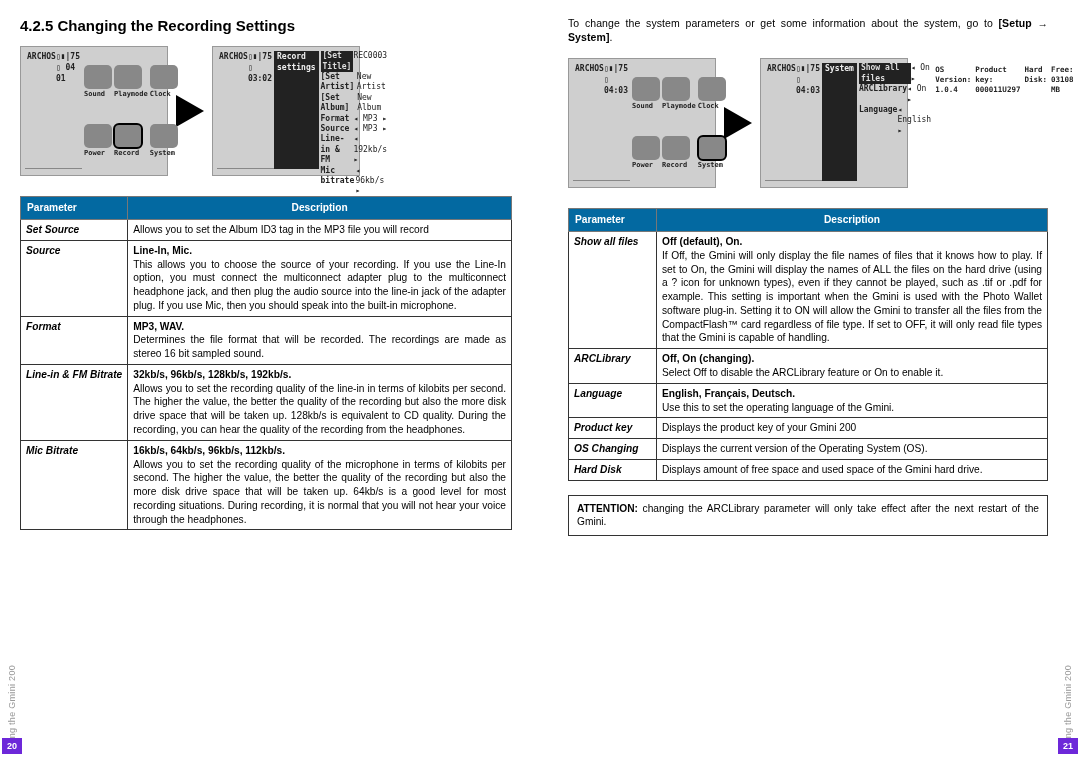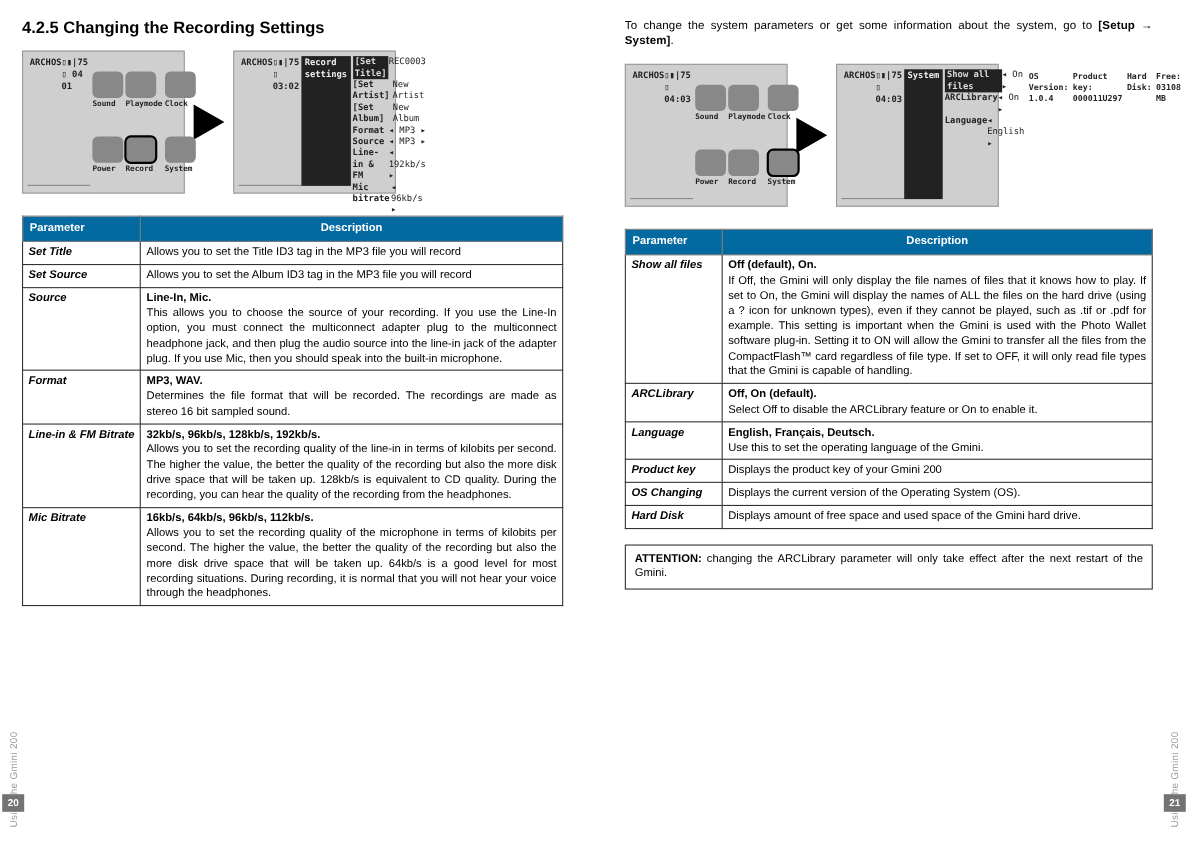"Set Title" tr { html: <tr> <td>Set Title</td> <td>Allows you to set the Title ID3 tag in the MP3 file you will record</td> </tr> -> none }
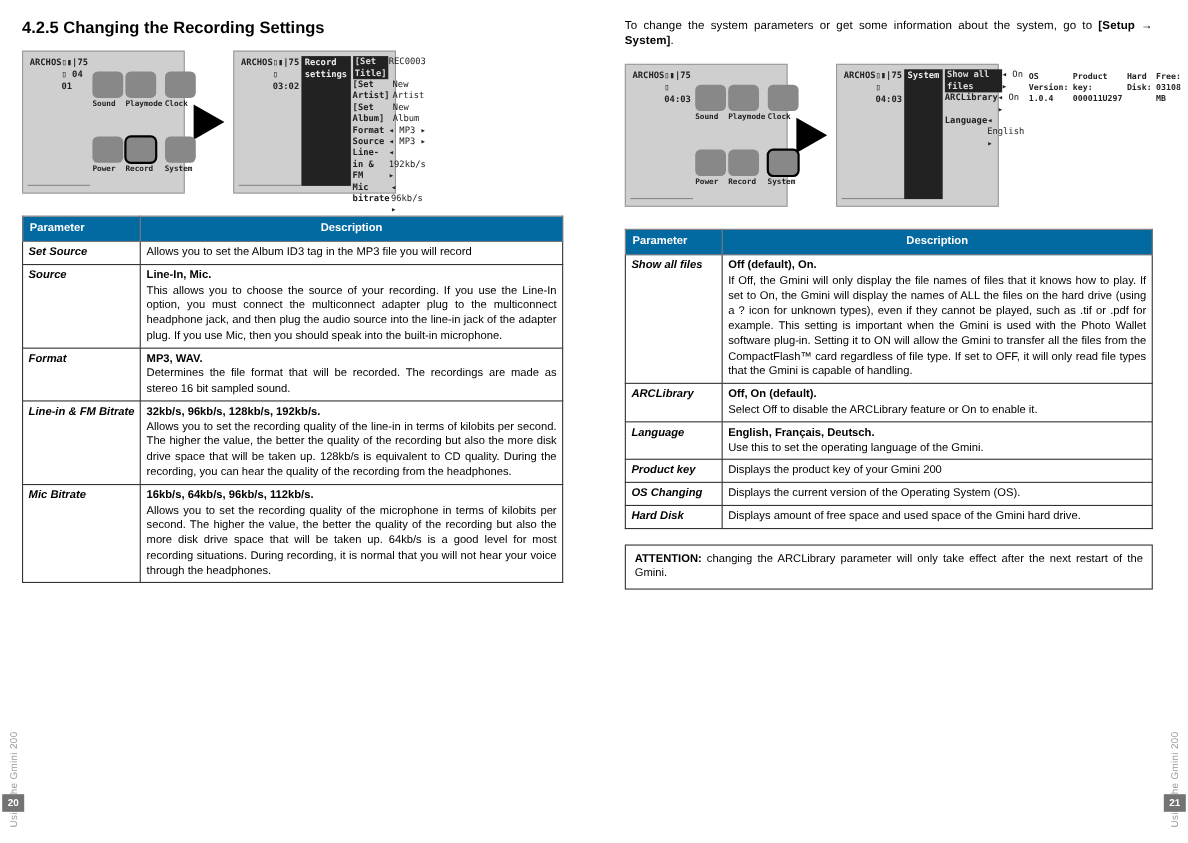"Off, On (default)." b { text: default -> changing }
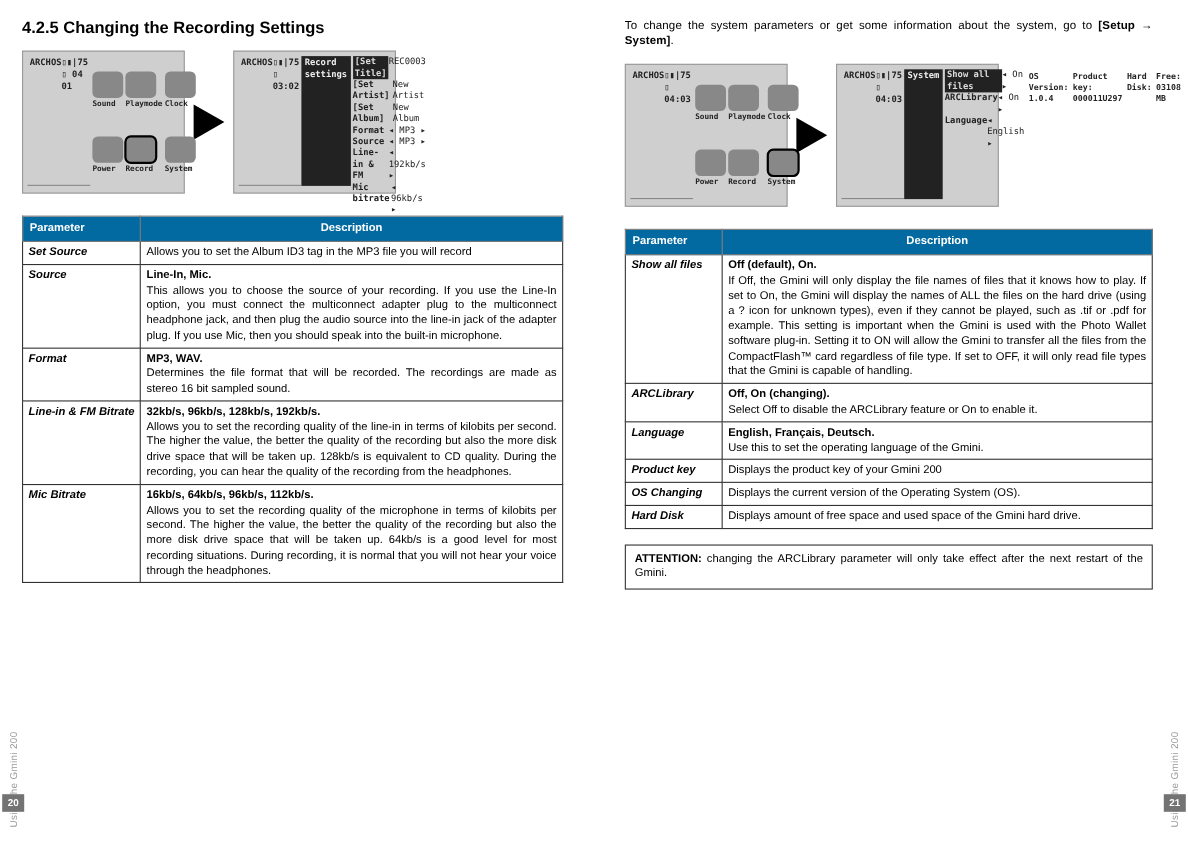"20" .pagenum { background: #737373 -> #6d28d9; bottom: 28px -> 12px }
